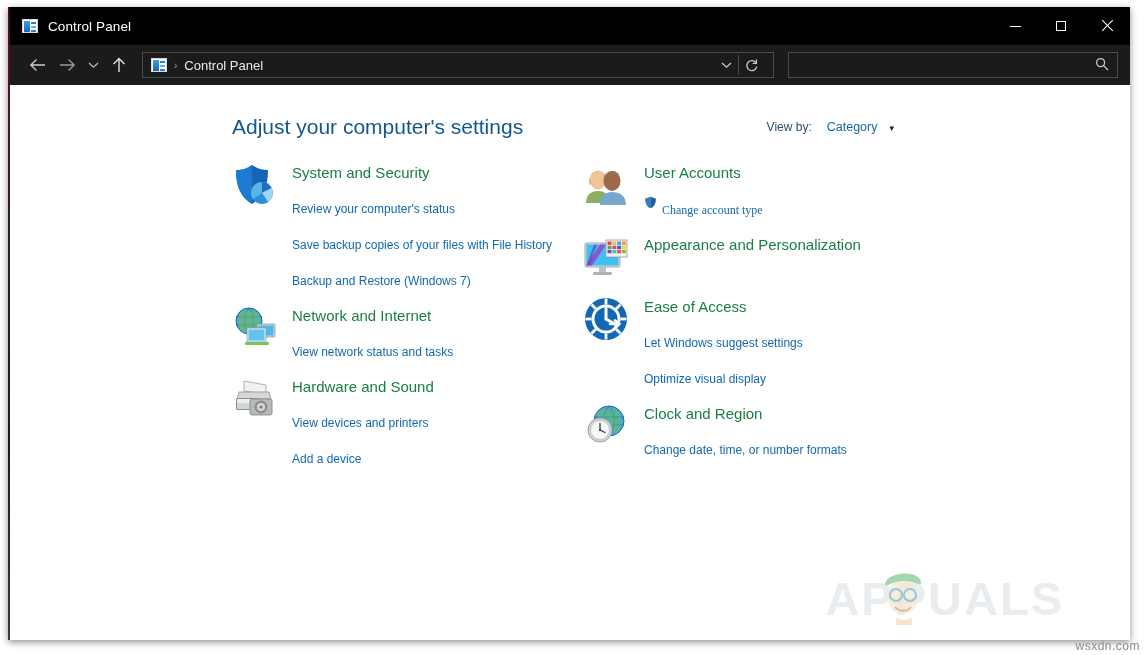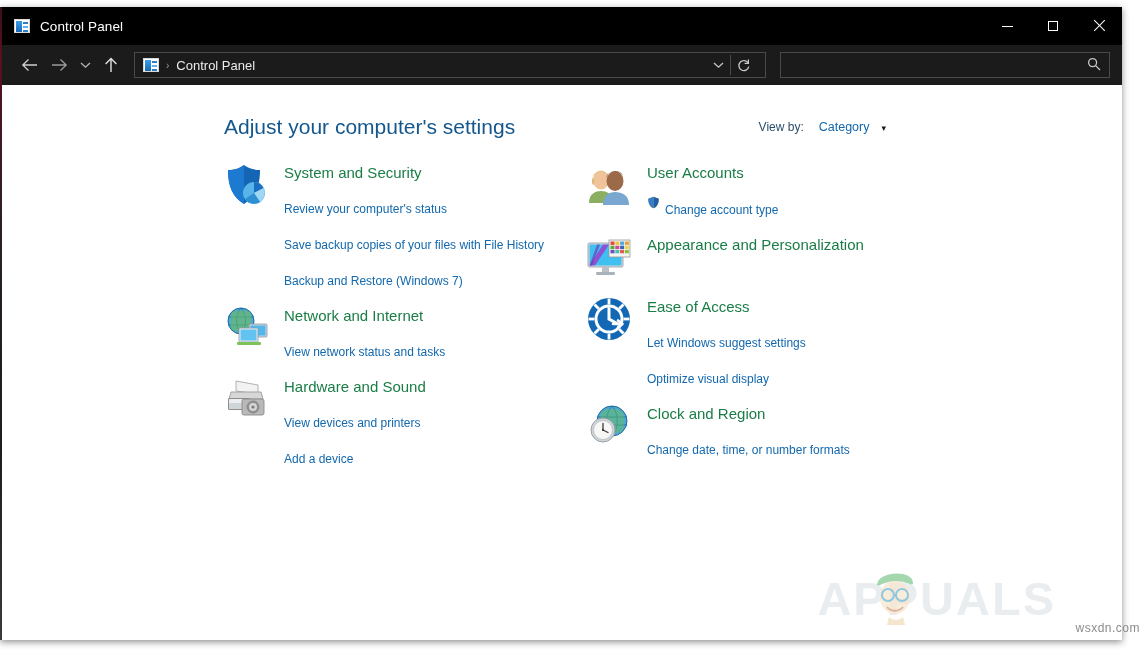"Control Panel" .window { left: 0 -> 8px }
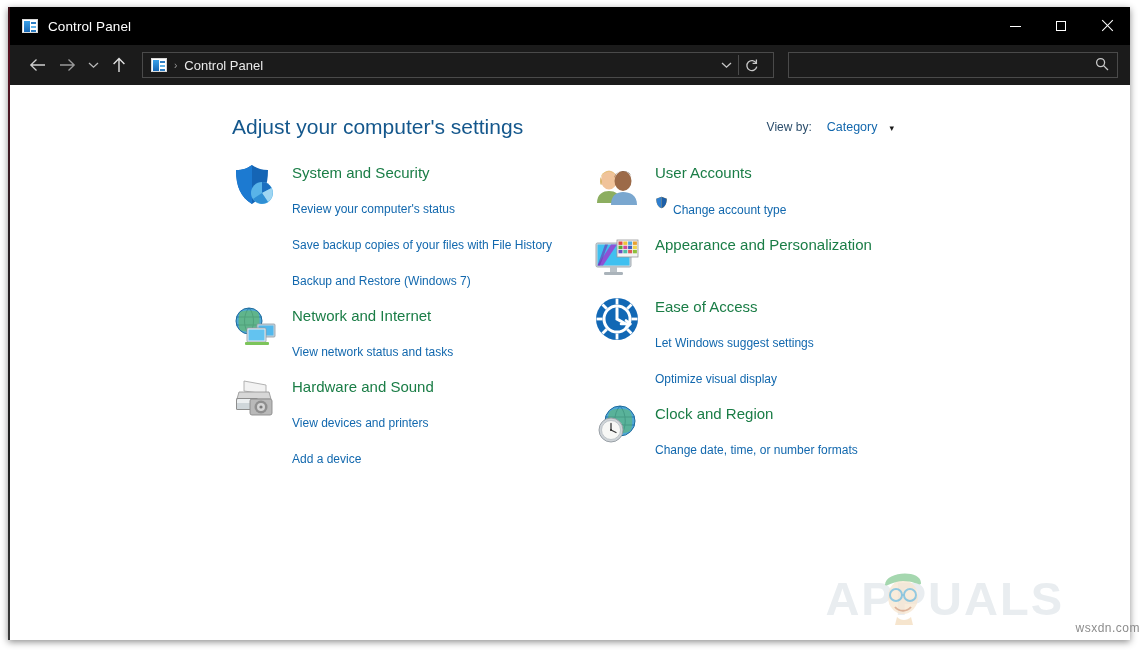"System and Security" .columns { gap: 11px -> 0 }
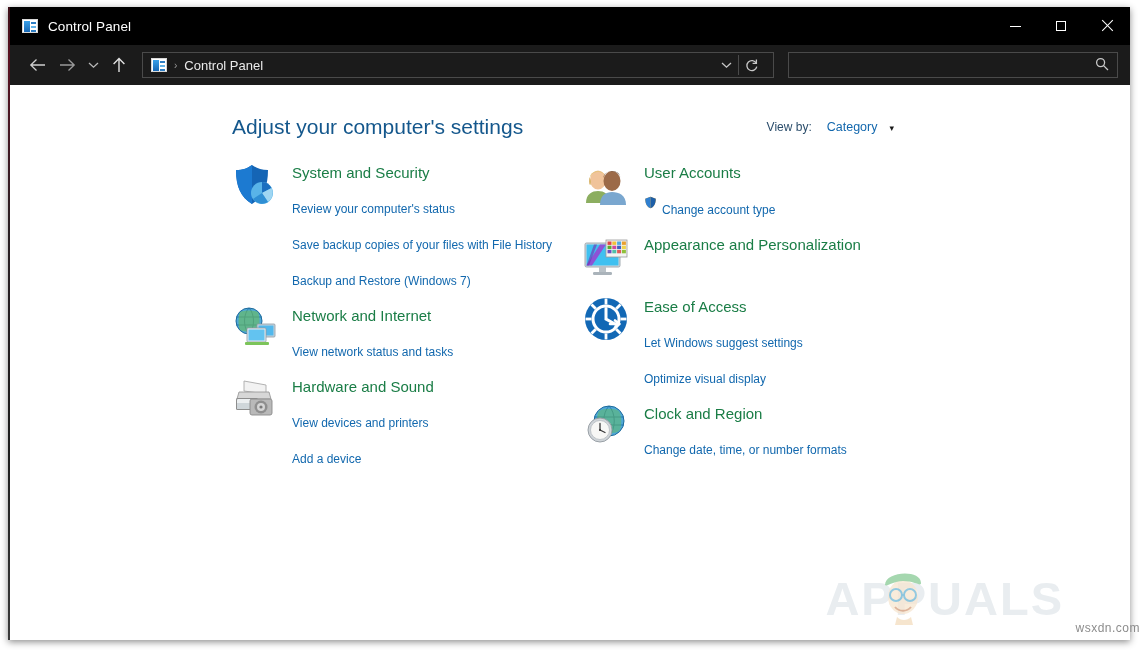"Change account type" .link-with-shield { font-family: none -> Liberation Serif, serif }
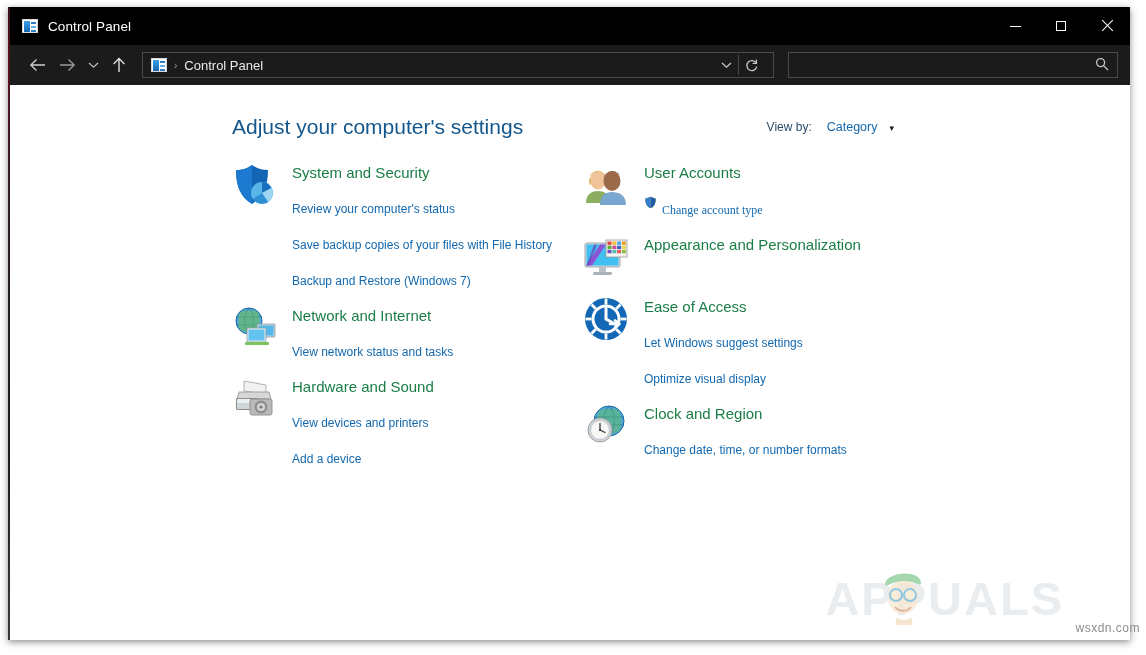"wsxdn.com" .sitetag { bottom: 20px -> 2px }
